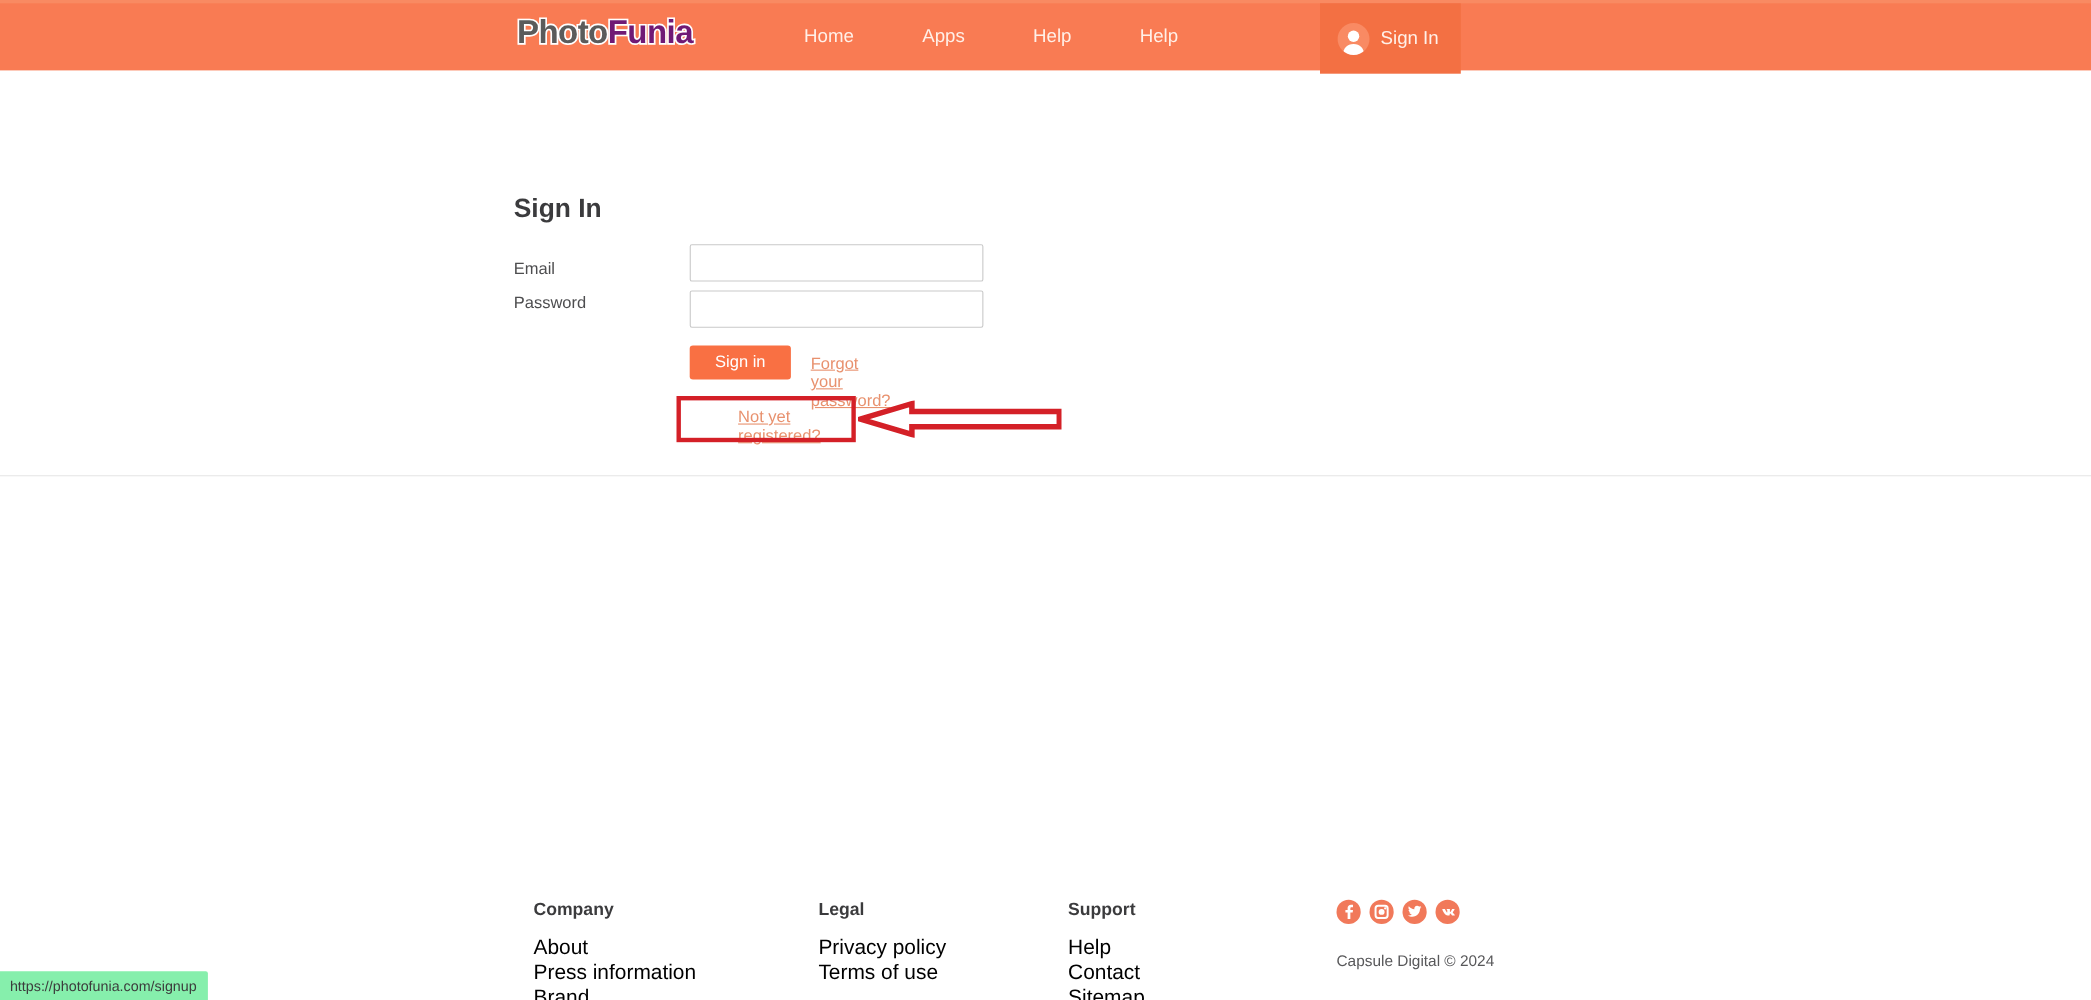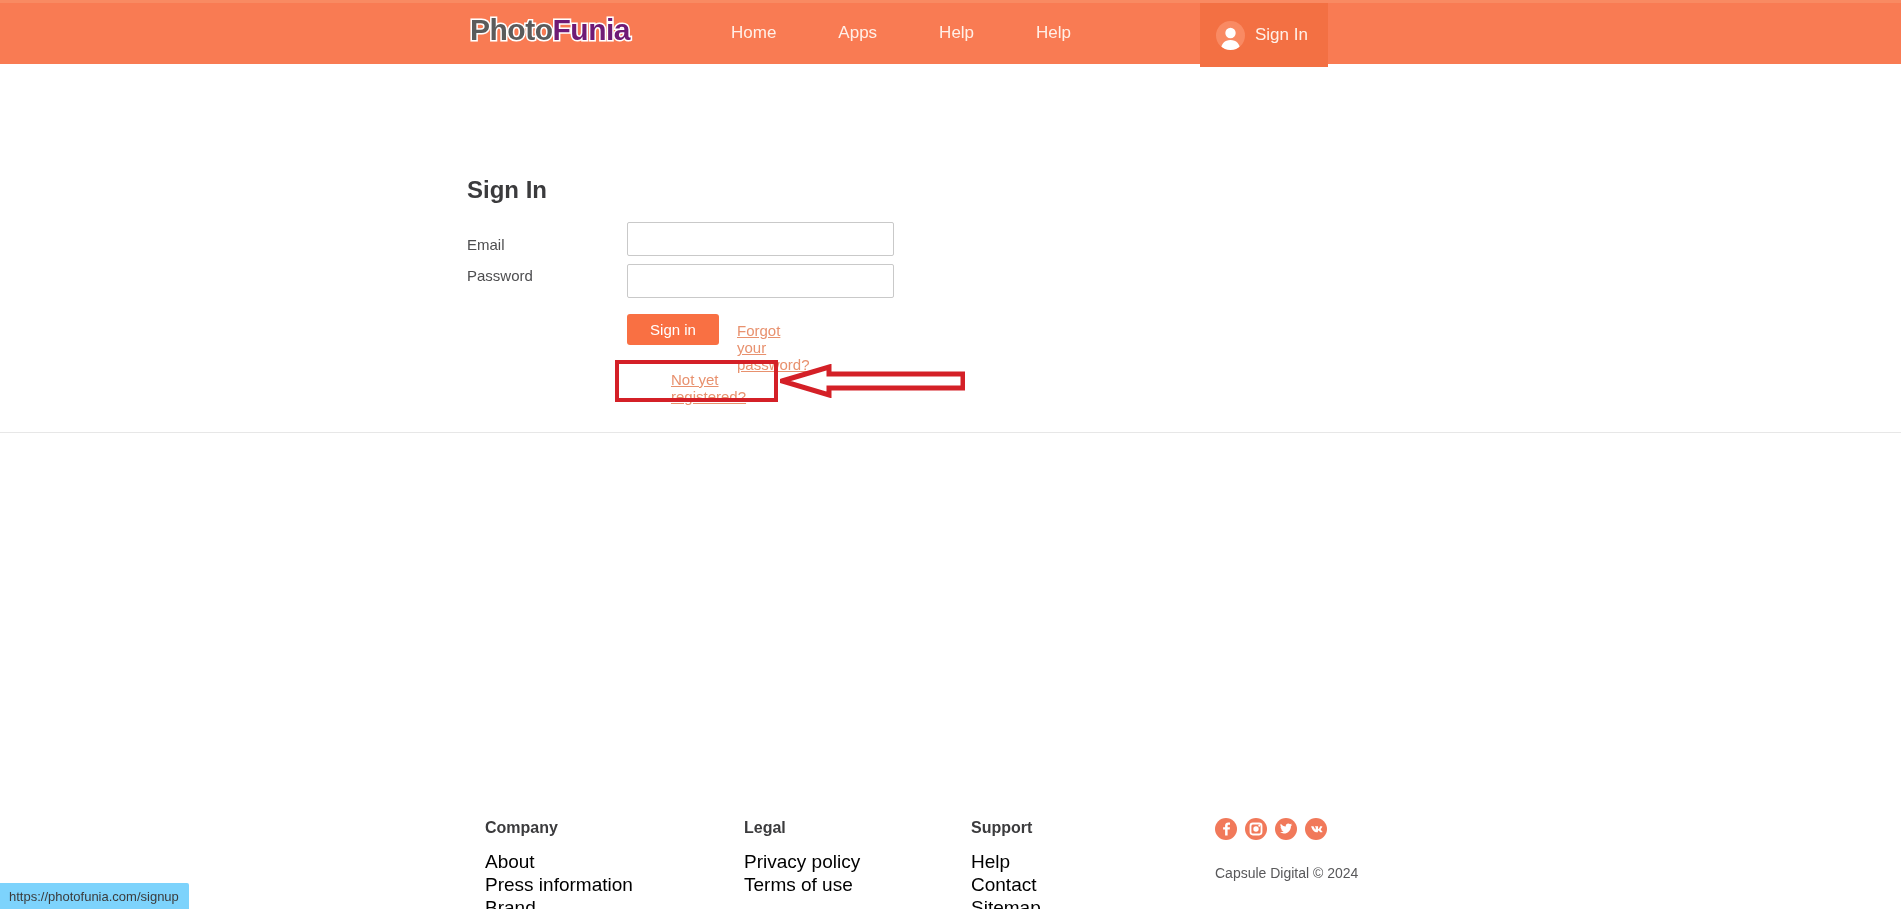"https://photofunia.com/signup" .statusbar { background: #7dd3fc -> #86efac }
